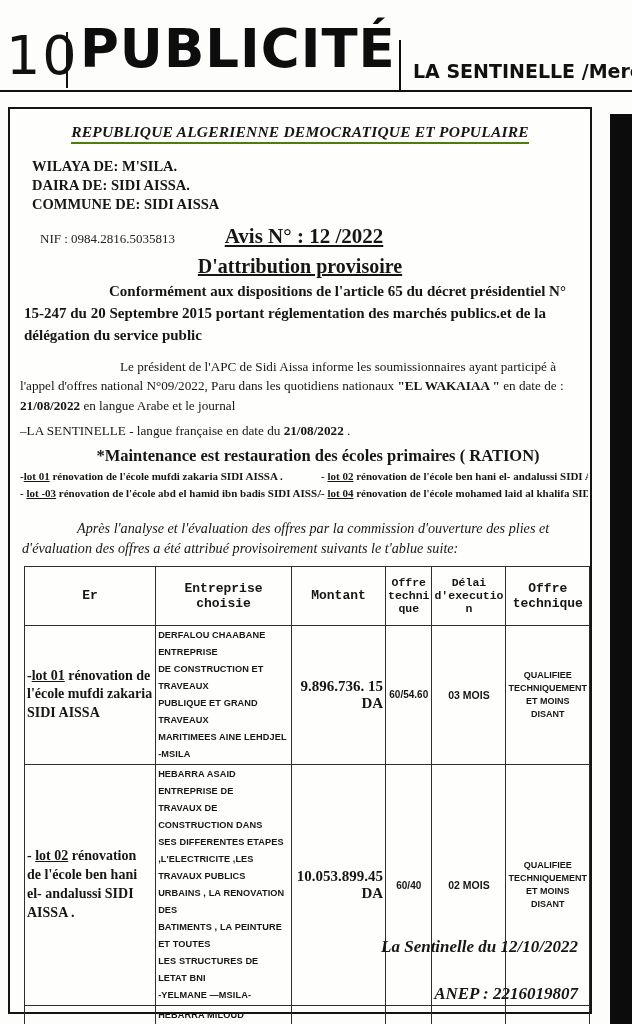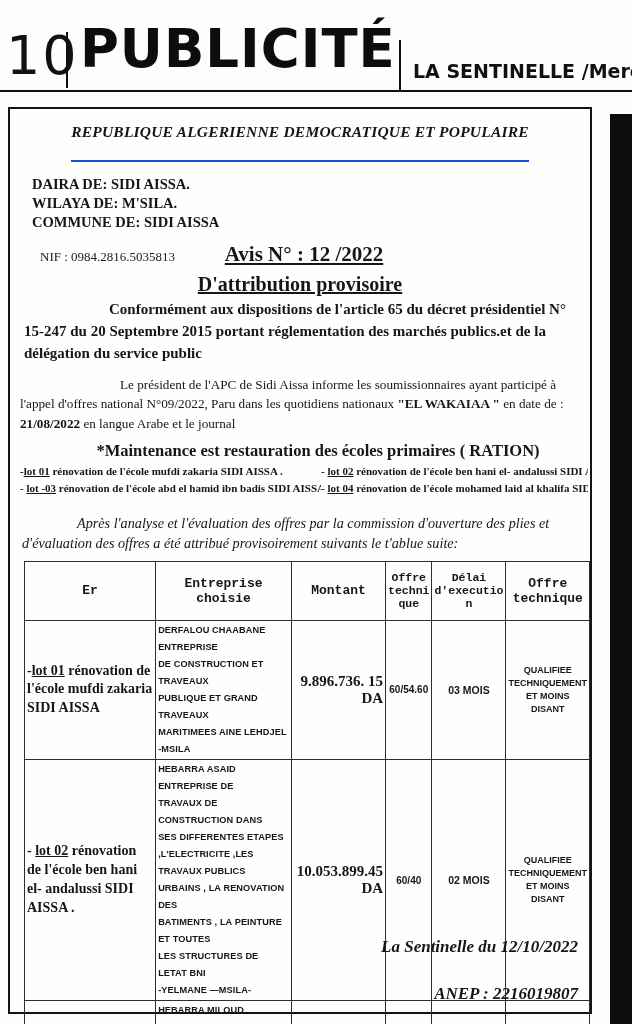"REPUBLIQUE ALGERIENNE DEMOCRATIQUE ET" .republic { border-bottom: 2px solid #1d4ed8 -> 2px solid #4d7c0f; padding-bottom: 19px -> 1px }
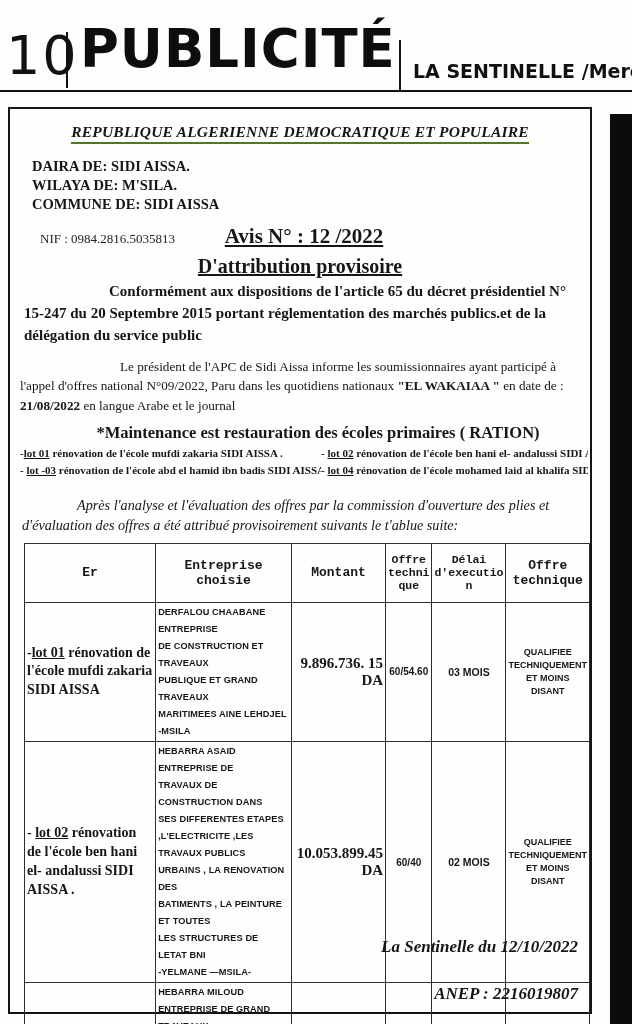"DAIRA DE: SIDI AISSA." div { order: before "WILAYA DE: M'SILA." -> after "WILAYA DE: M'SILA." }
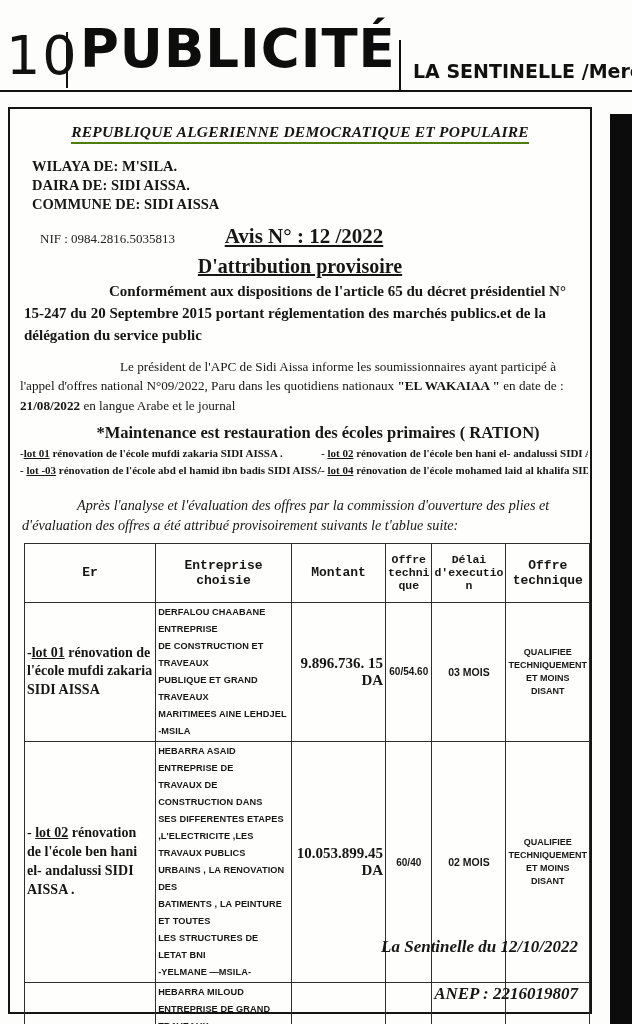"–LA SENTINELLE - langue française" div.intro2 { html: none -> <div><span>–LA SENTINELLE - langue française en date du </span><span>21/08/2022</span><span> .</span></div> }
